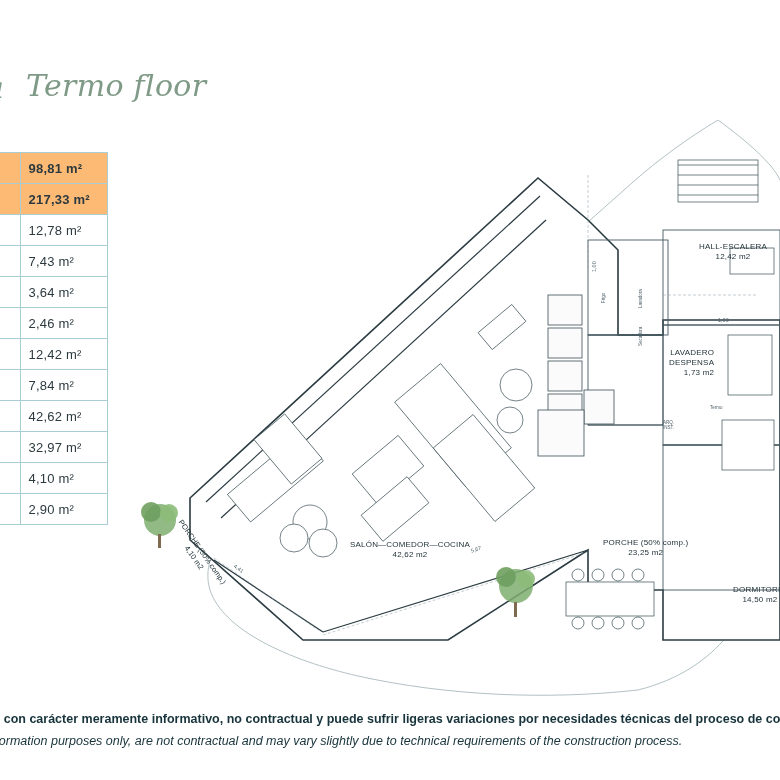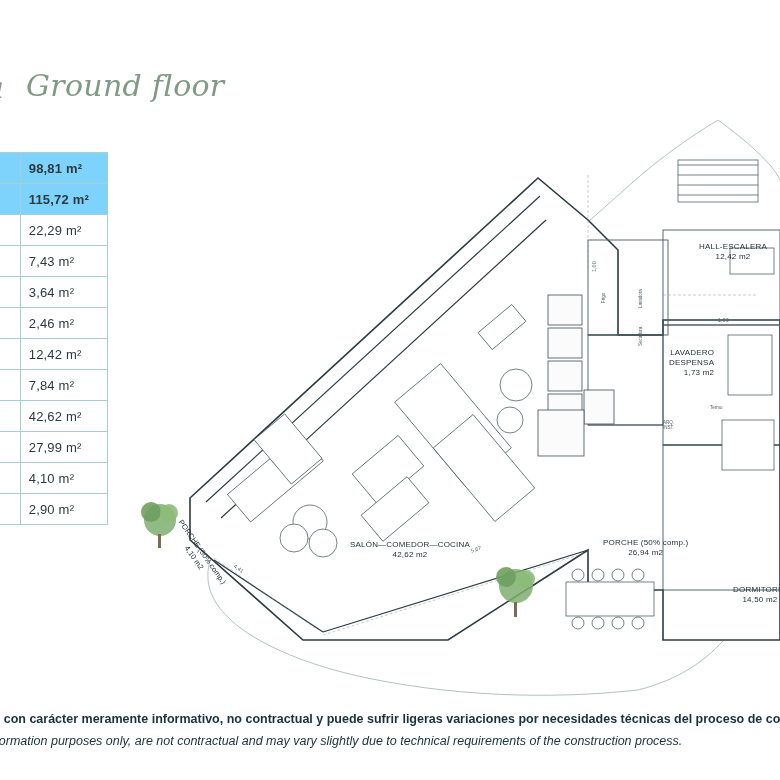"Ground floor" span { text: Ground -> Termo }
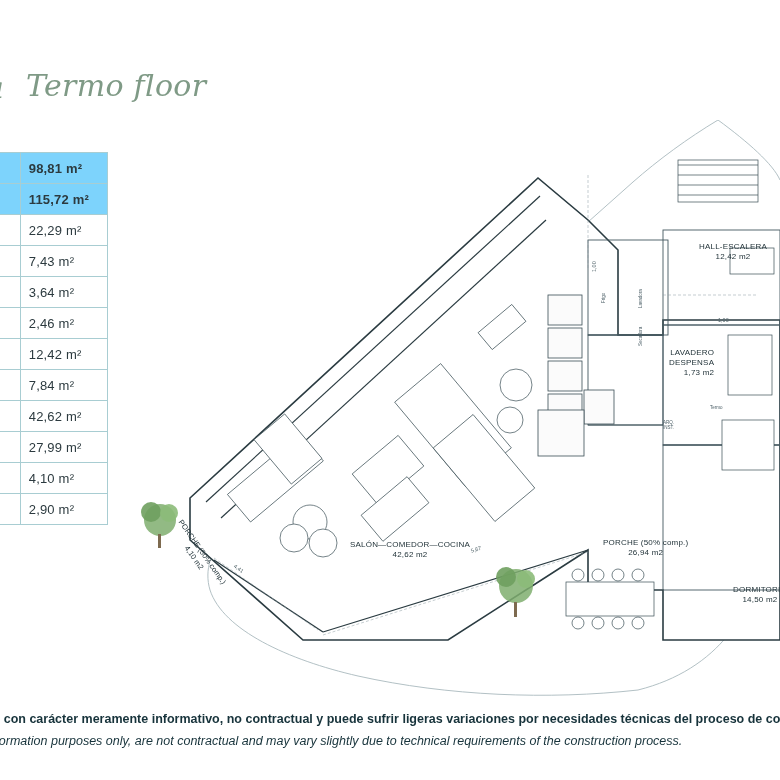"98,81 m²" #areas-table tr.head td { background: #7dd3fc -> #fdba74 }
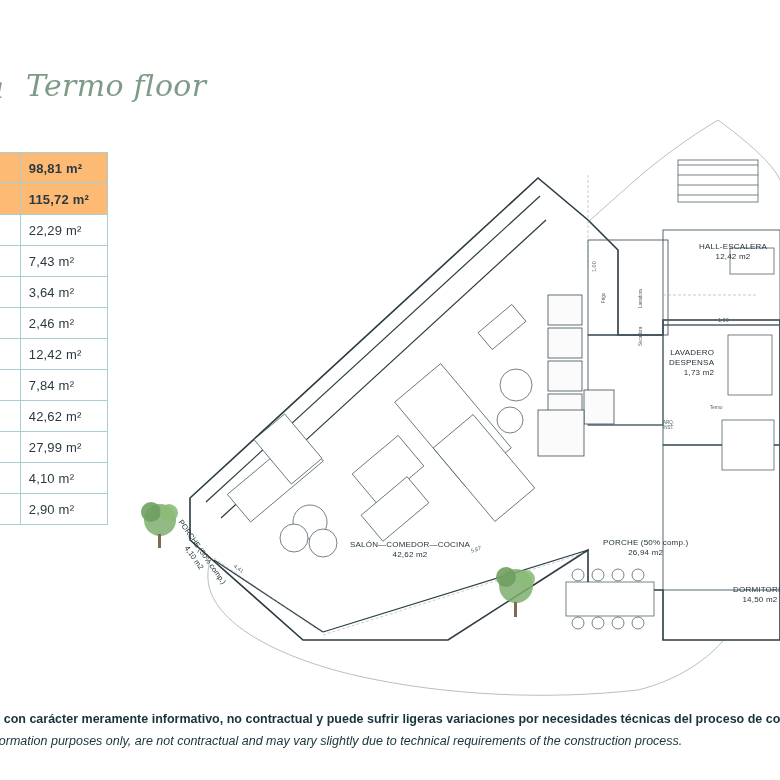"115,72 m²" td.val { text: 115,72 -> 217,33 }
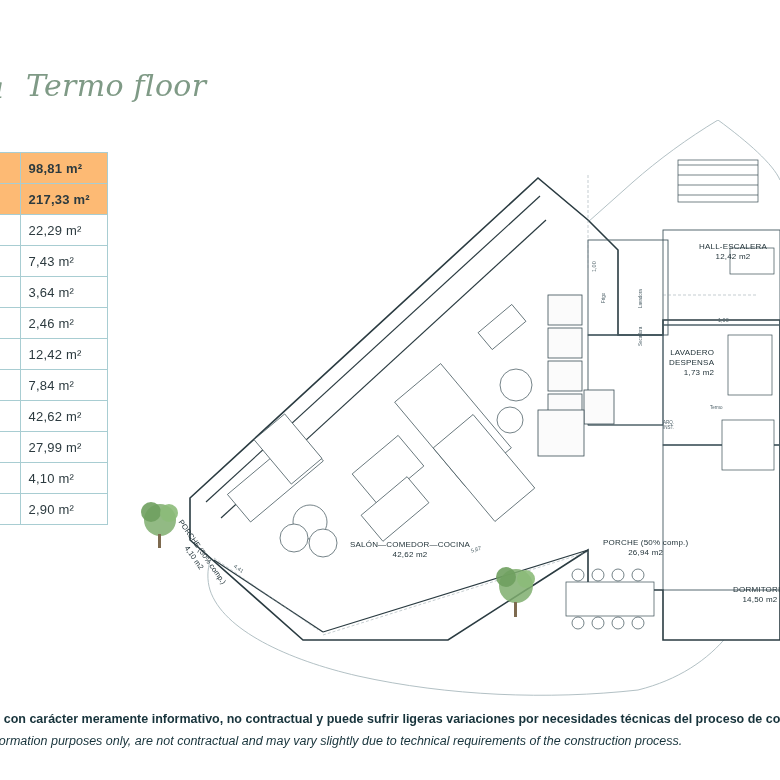"22,29 m²" td.val { text: 22,29 -> 12,78 }
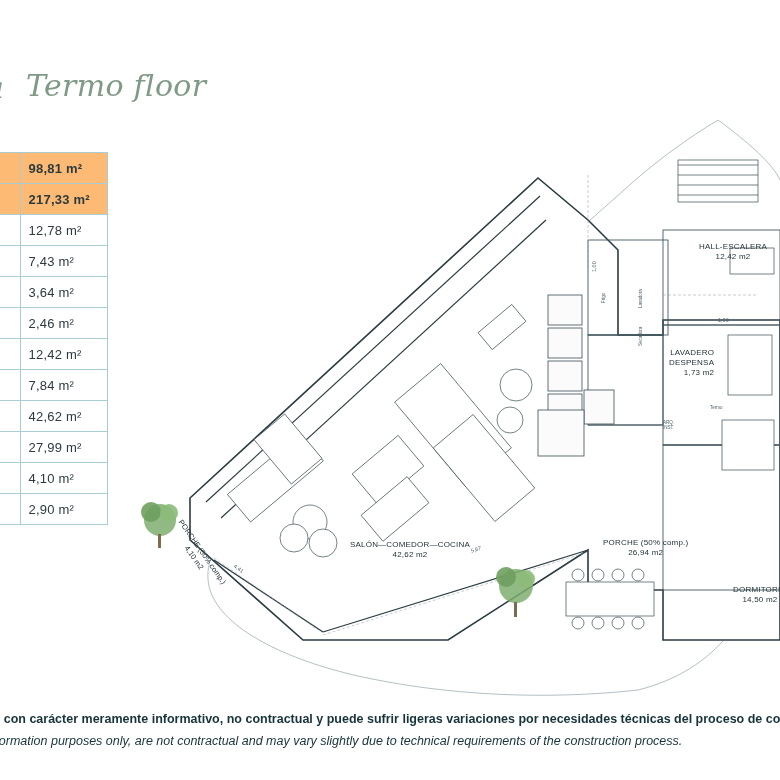"27,99 m²" td.val { text: 27,99 -> 32,97 }
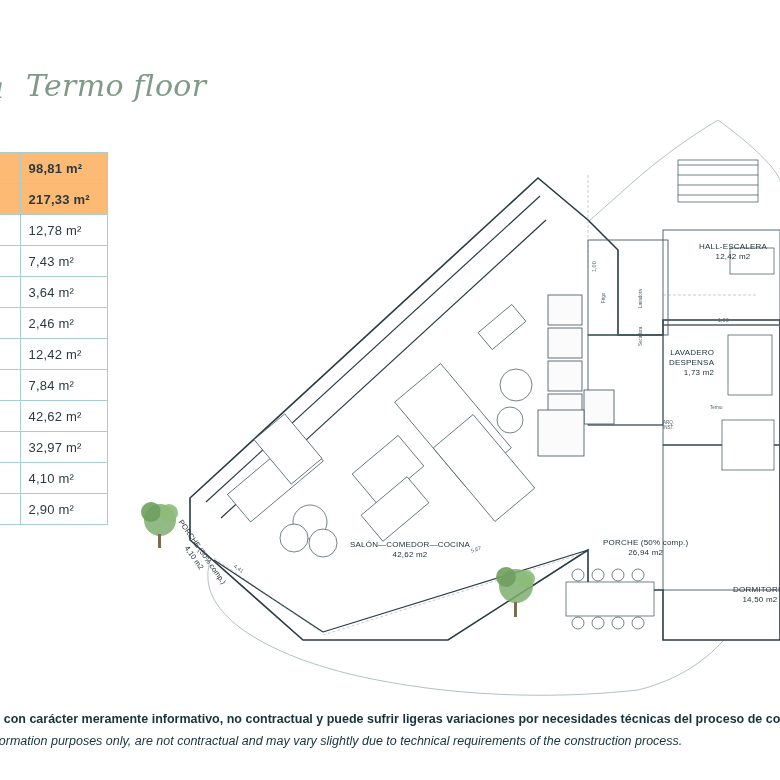"26,94 m2" span { text: 26,94 -> 23,25 }
